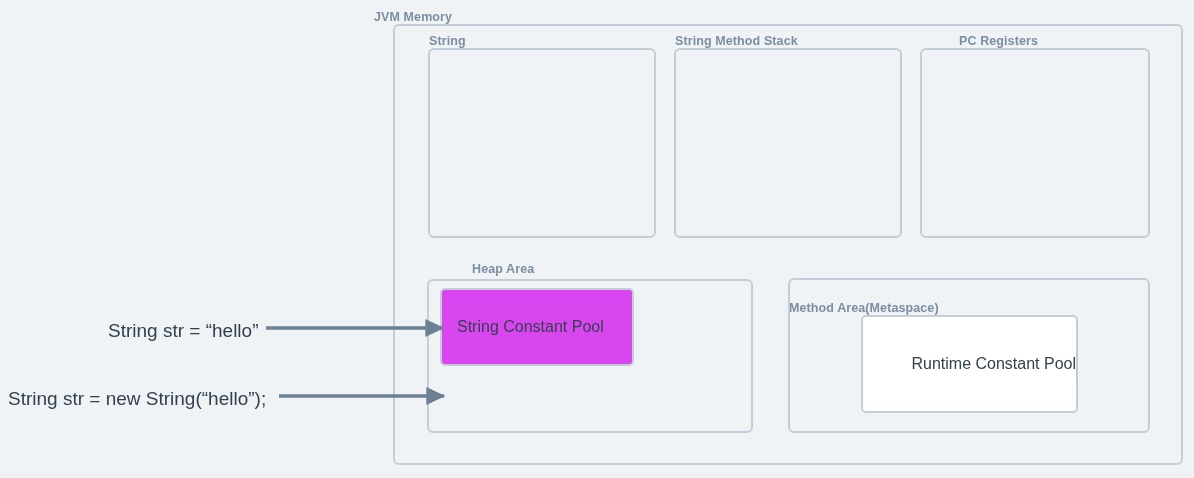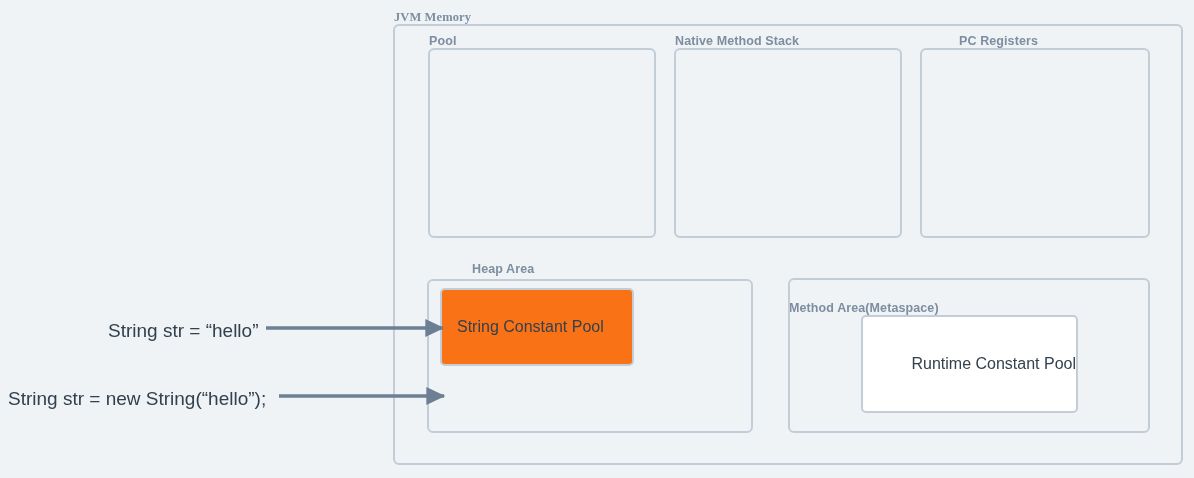"JVM Memory" #jvm-memory-label { font-family: Liberation Serif, serif -> none; left: 394px -> 374px }
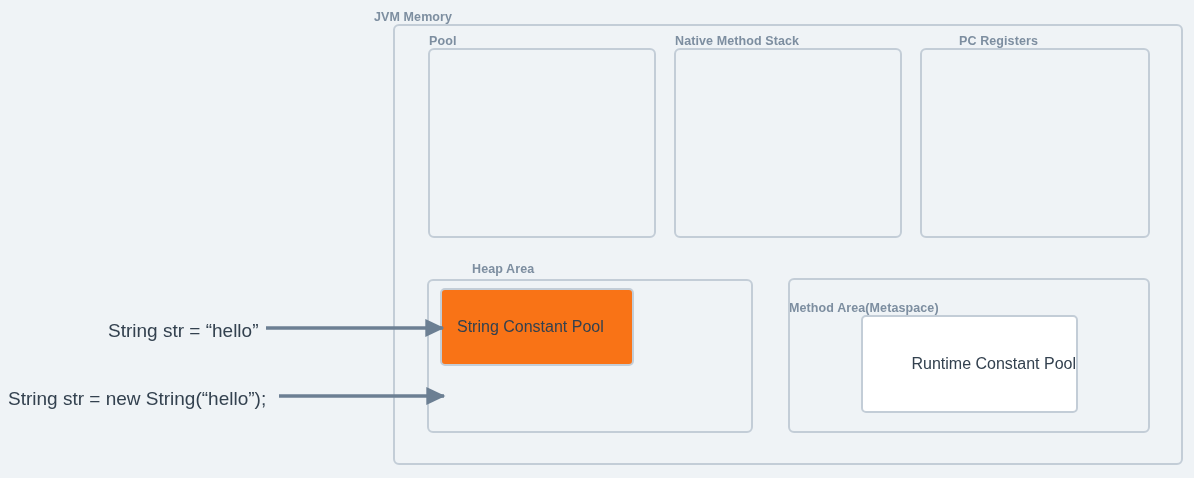"Pool" div.group-label { text: Pool -> String }
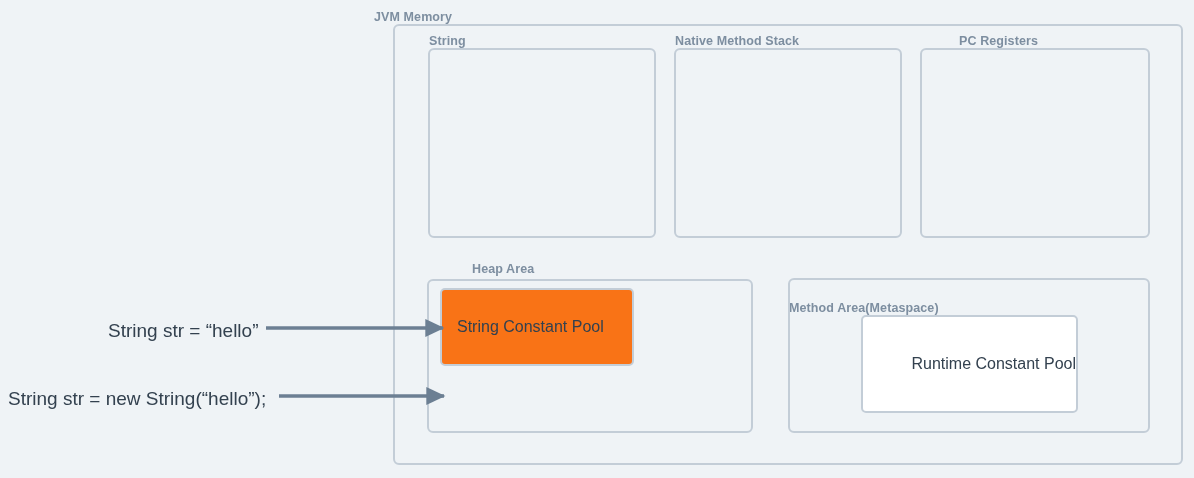"Native Method Stack" div.group-label { text: Native -> String }
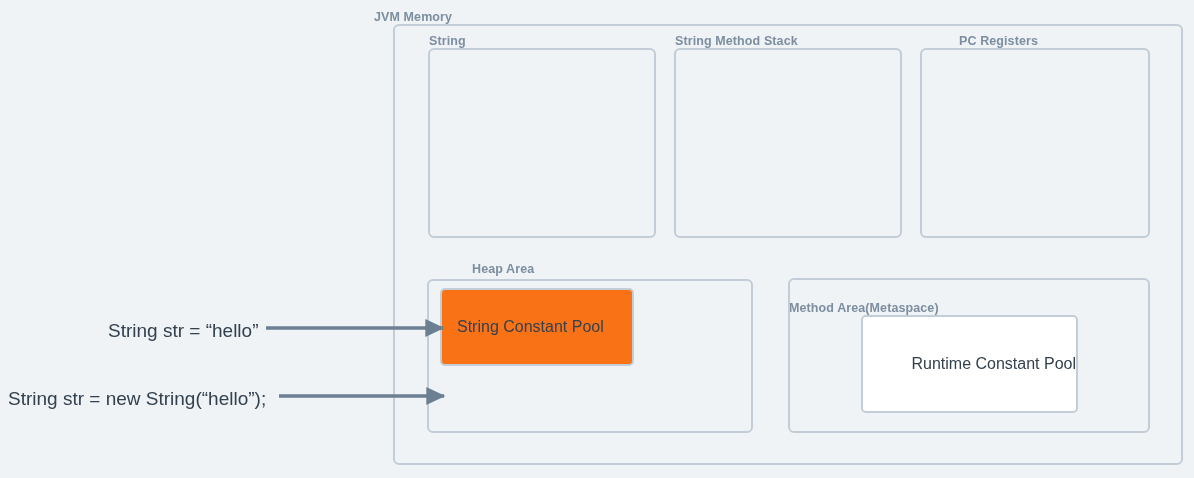"String Constant Pool" div.node-box { background: #f97316 -> #d946ef }
